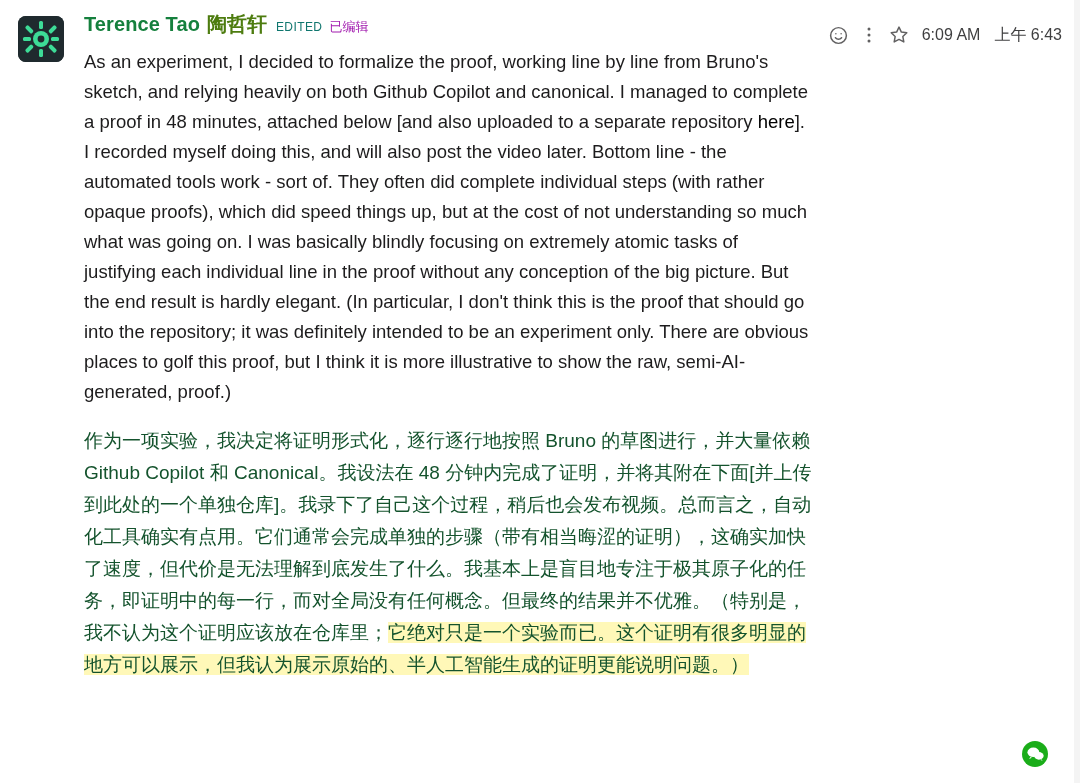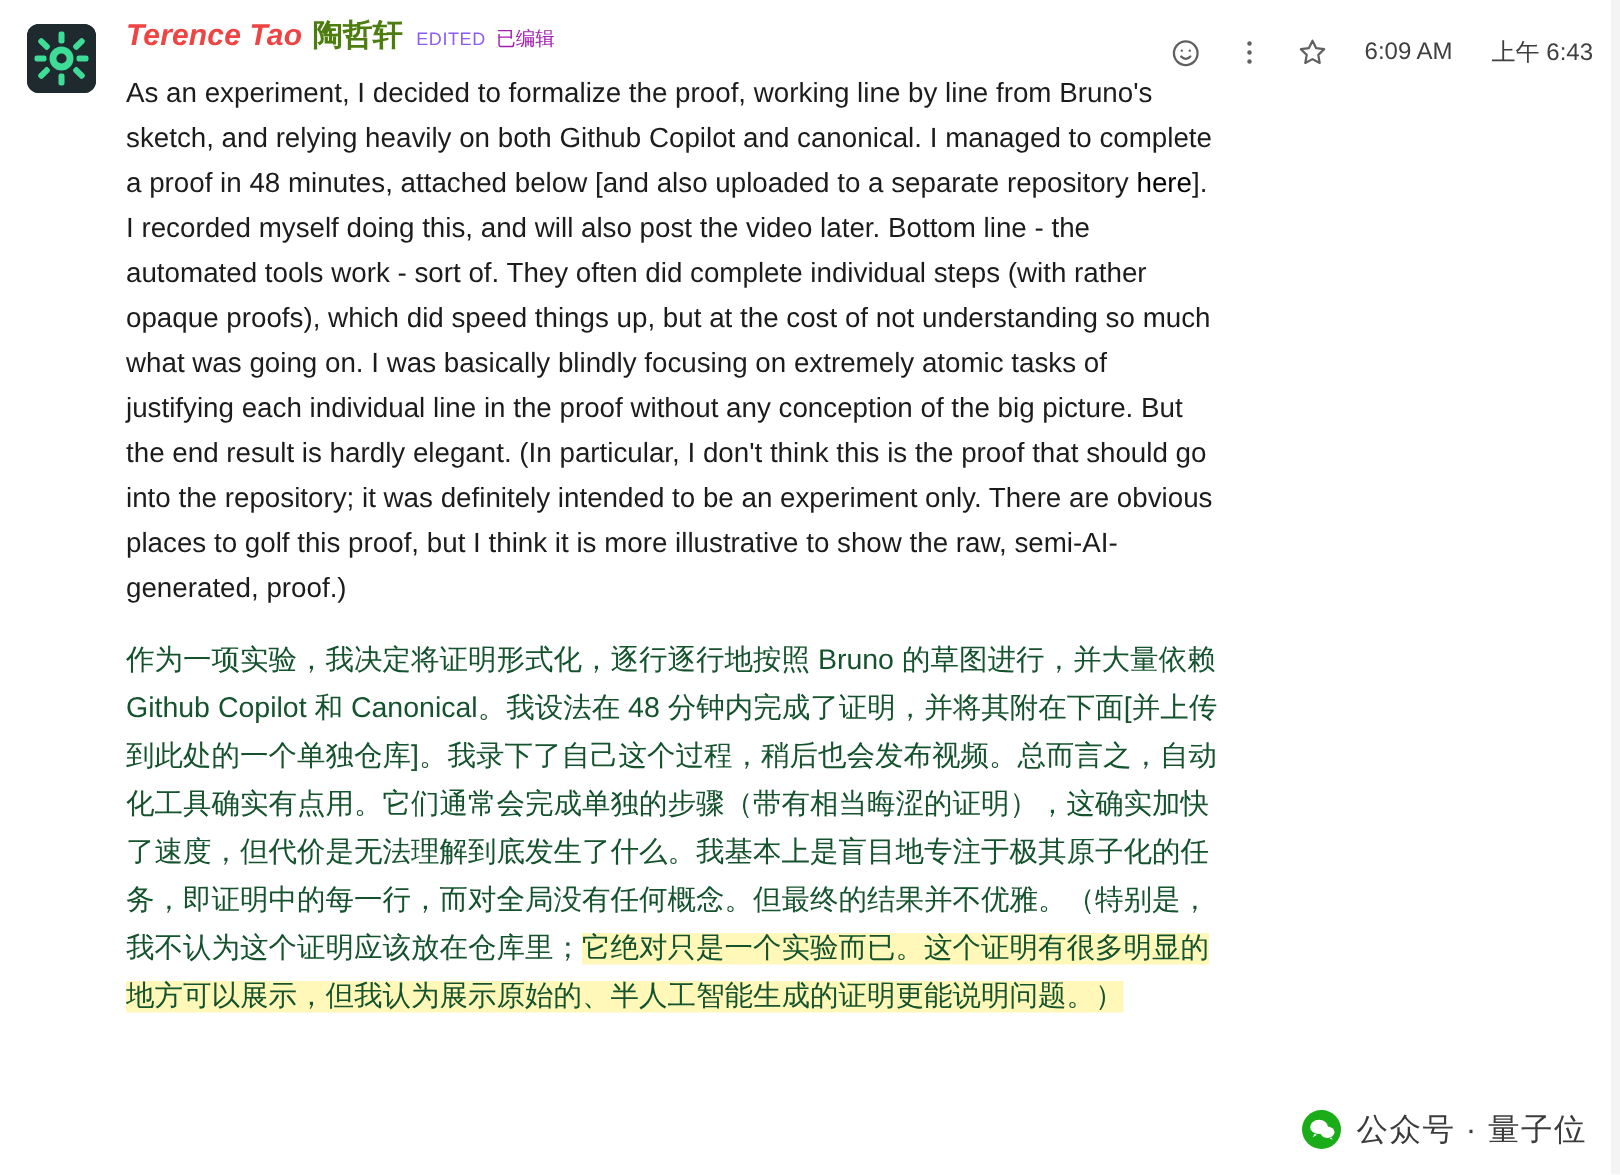"Terence Tao" .author-en { color: #ef4444 -> #15803d; font-style: italic -> none }
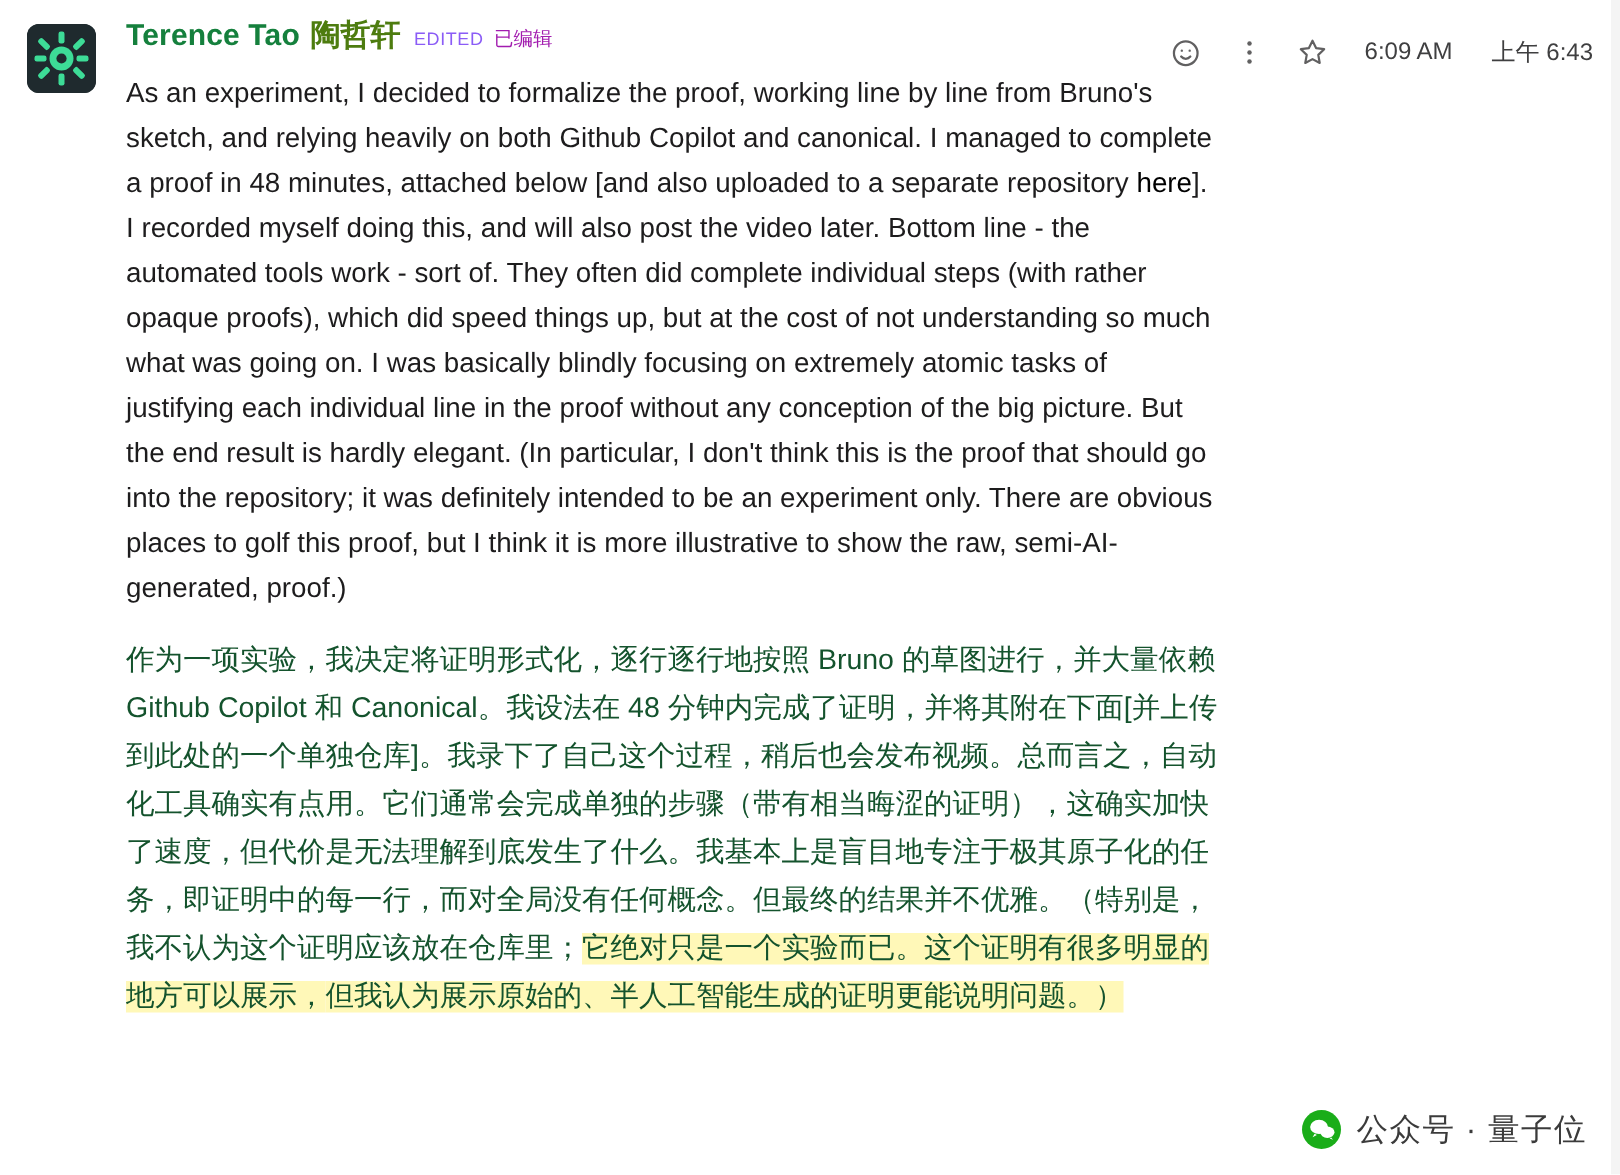"EDITED" .edited-tag { color: #8b5cf6 -> #0f766e }
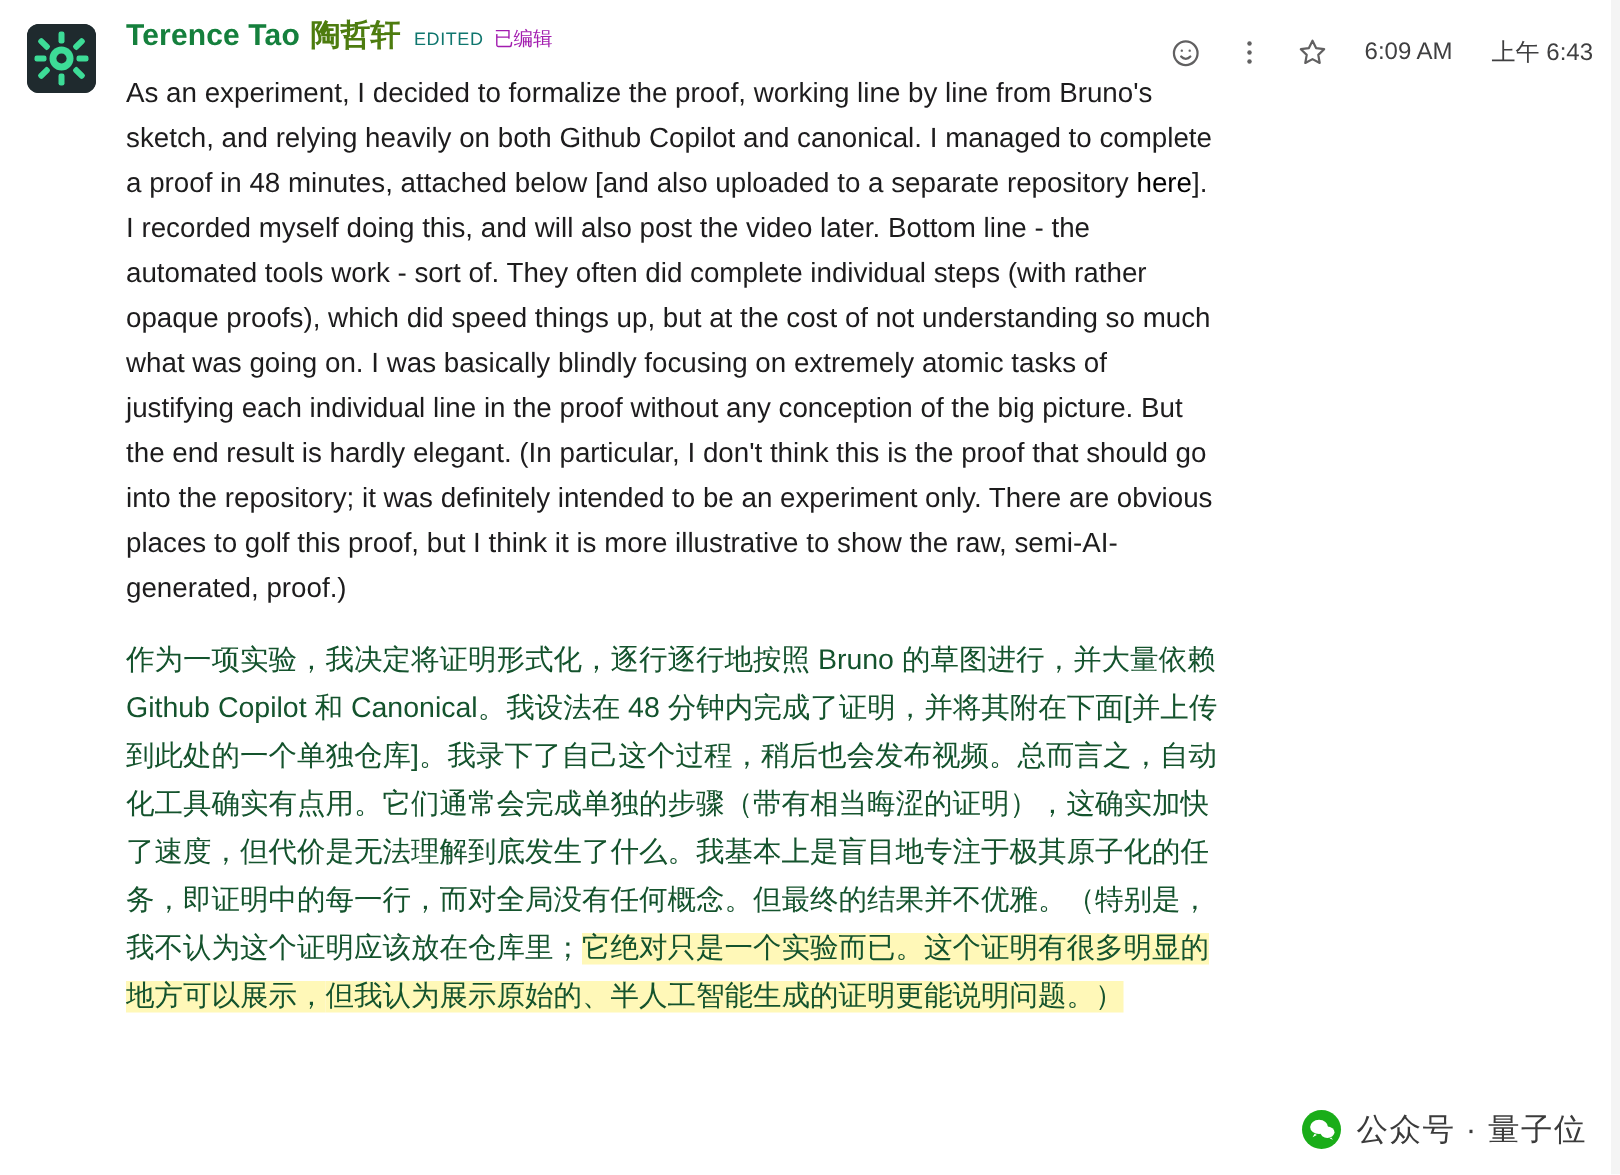"6:09 AM" .actions { gap: 12px -> 0px }
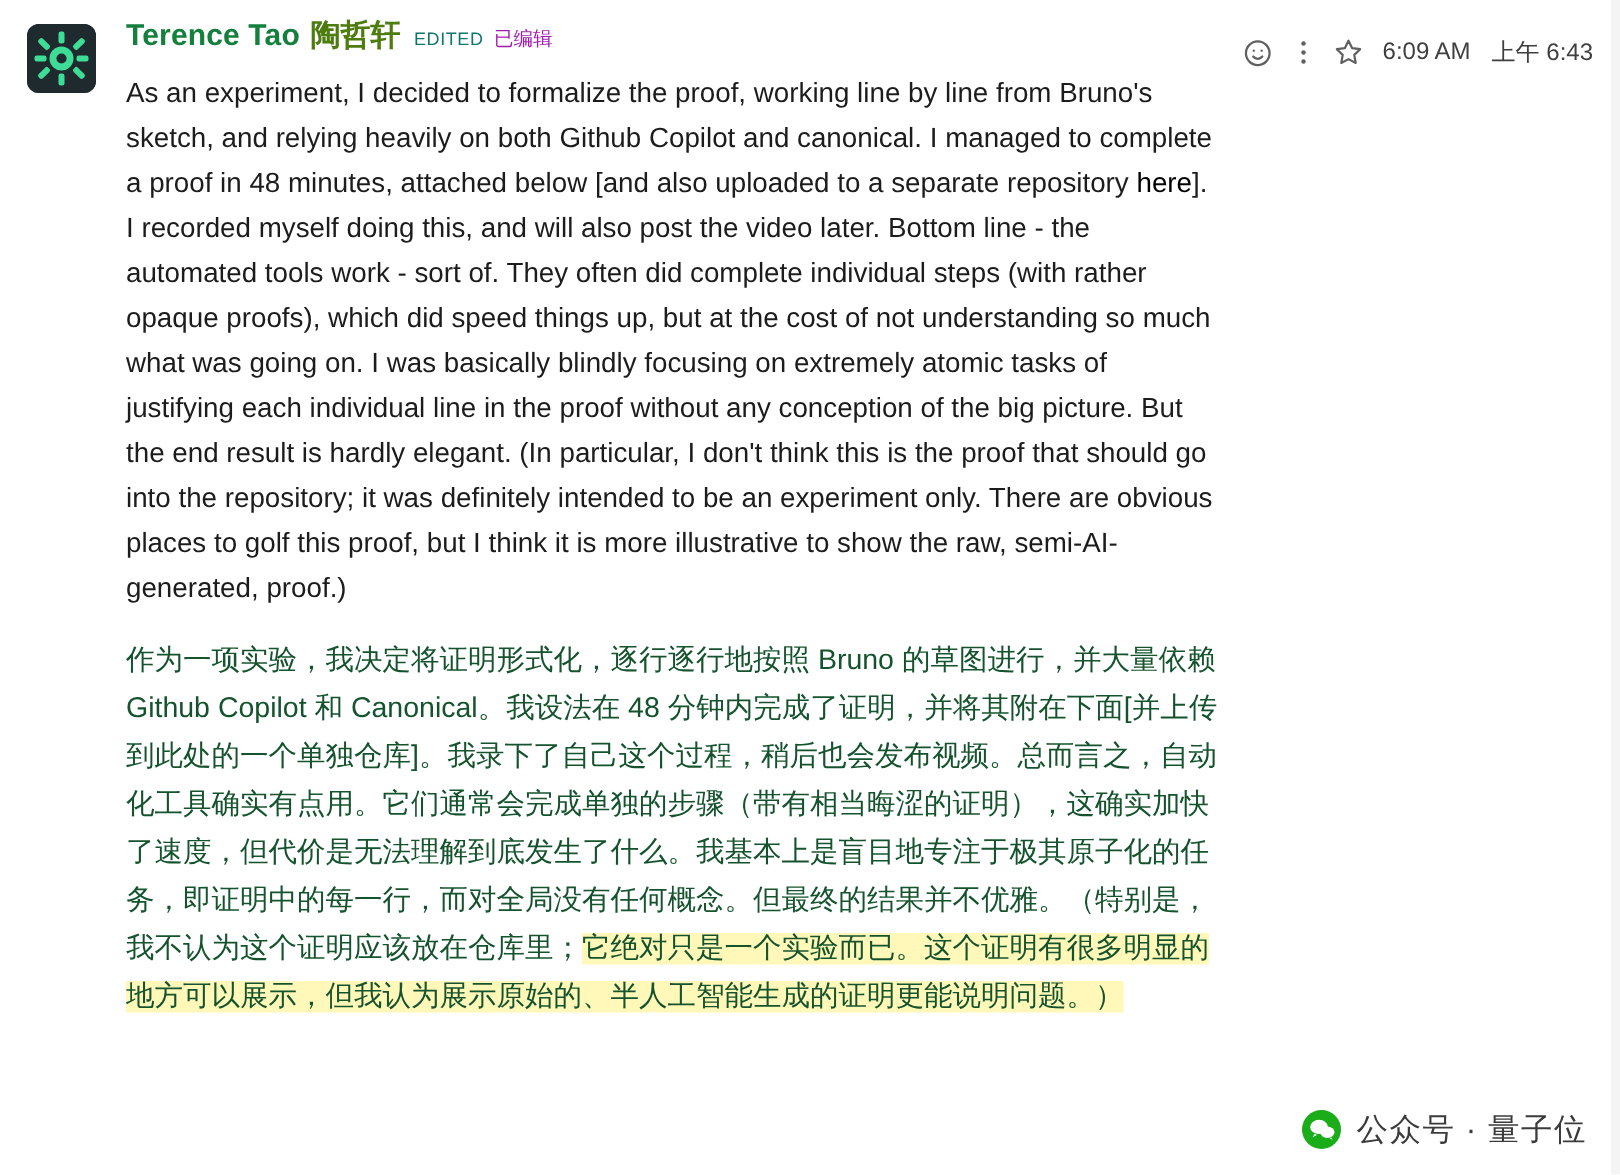"公众号 · 量子位" span { html: <span>公众号 · 量子位</span> -> none }
